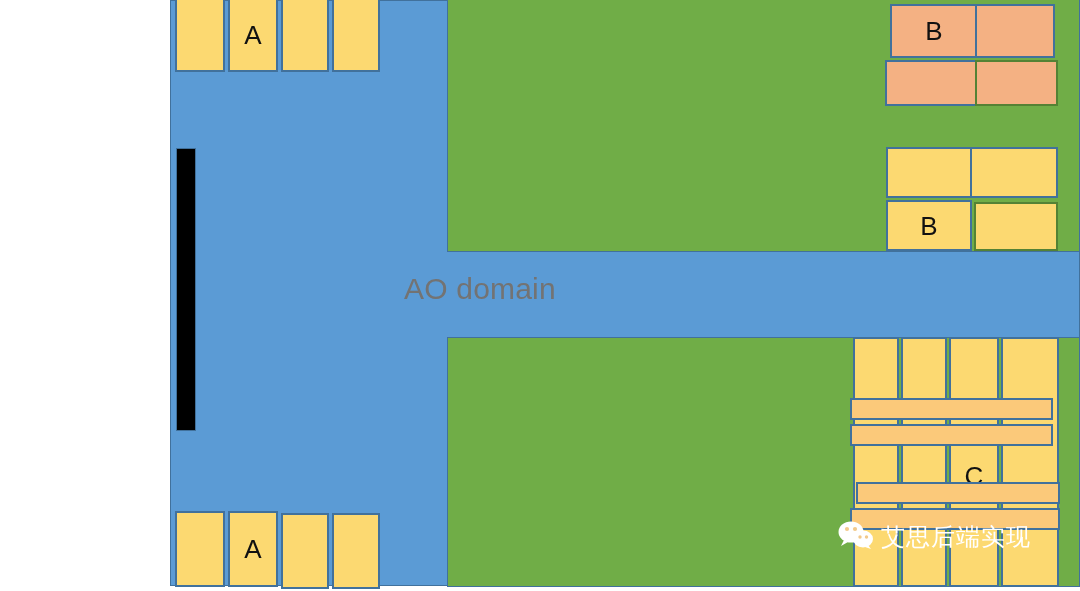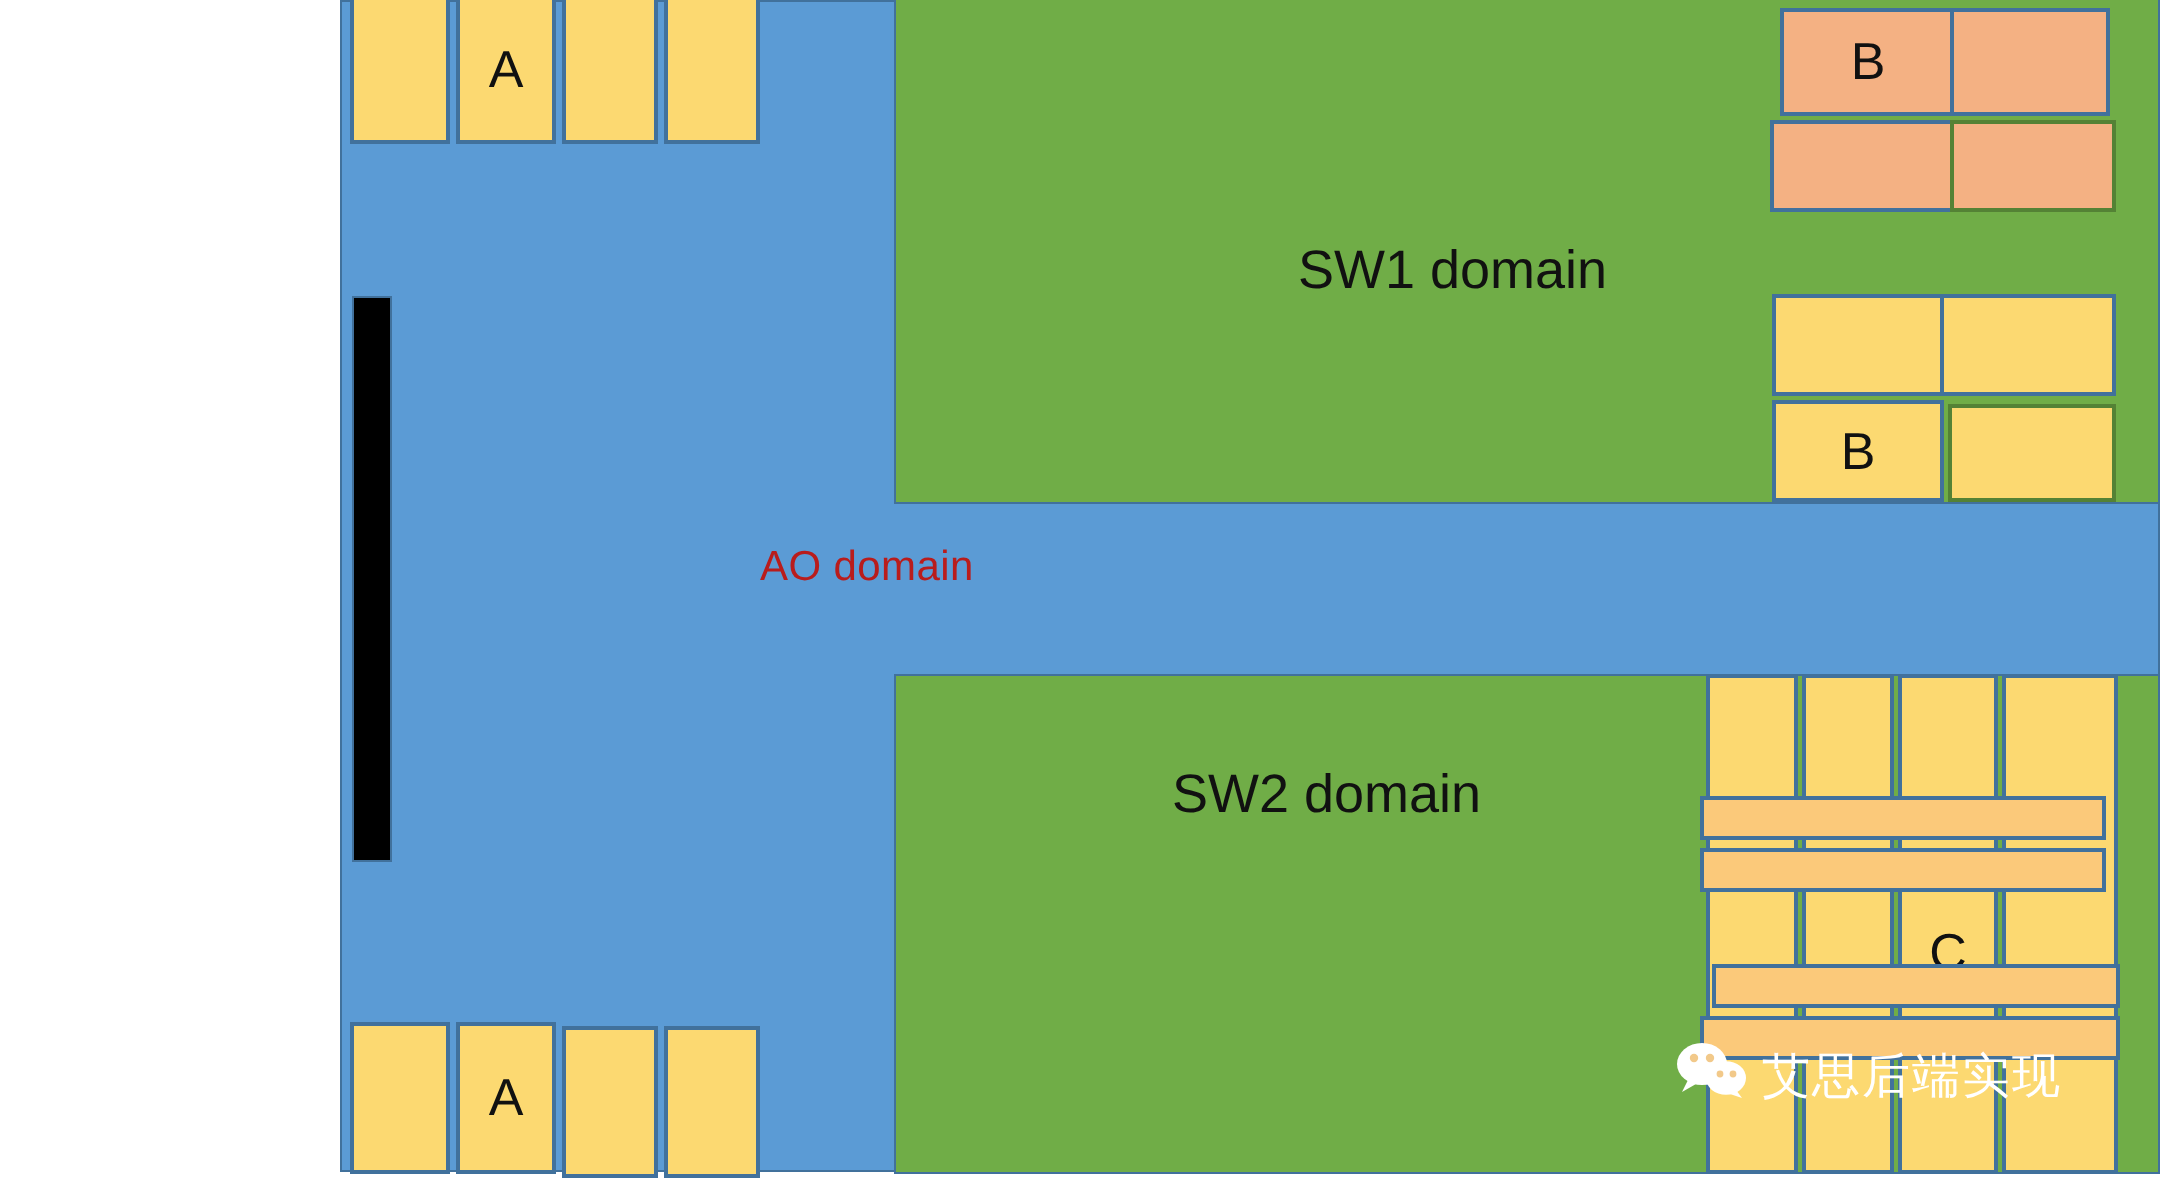"SW1 domain" div.sw-label { html: <div>SW1 domain</div> -> none }
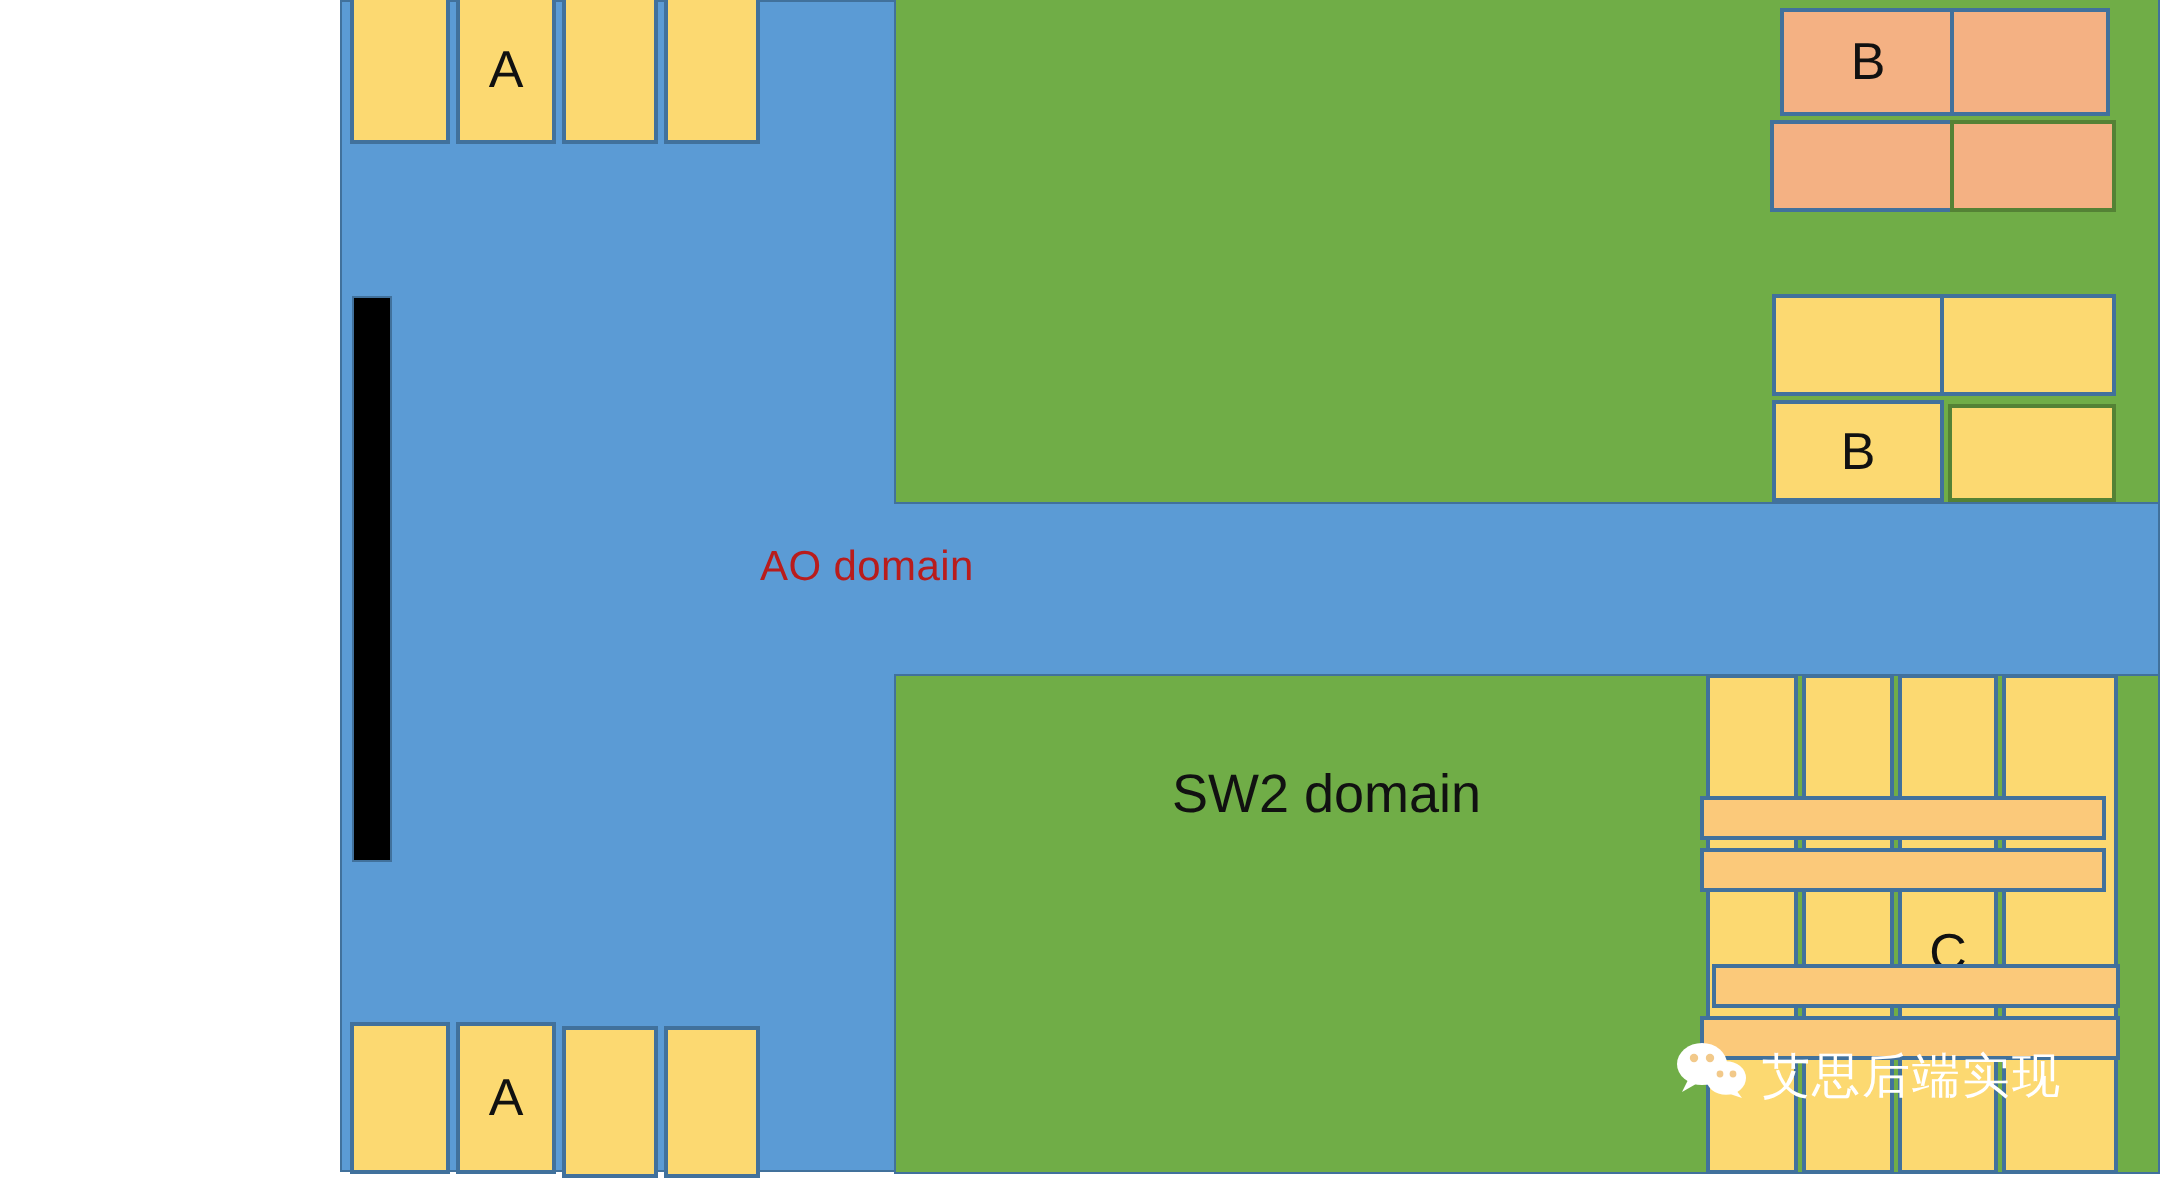"AO domain" .ao-label { color: #b91c1c -> #737373; font-size: 21px -> 30px; left: 380px -> 404px }
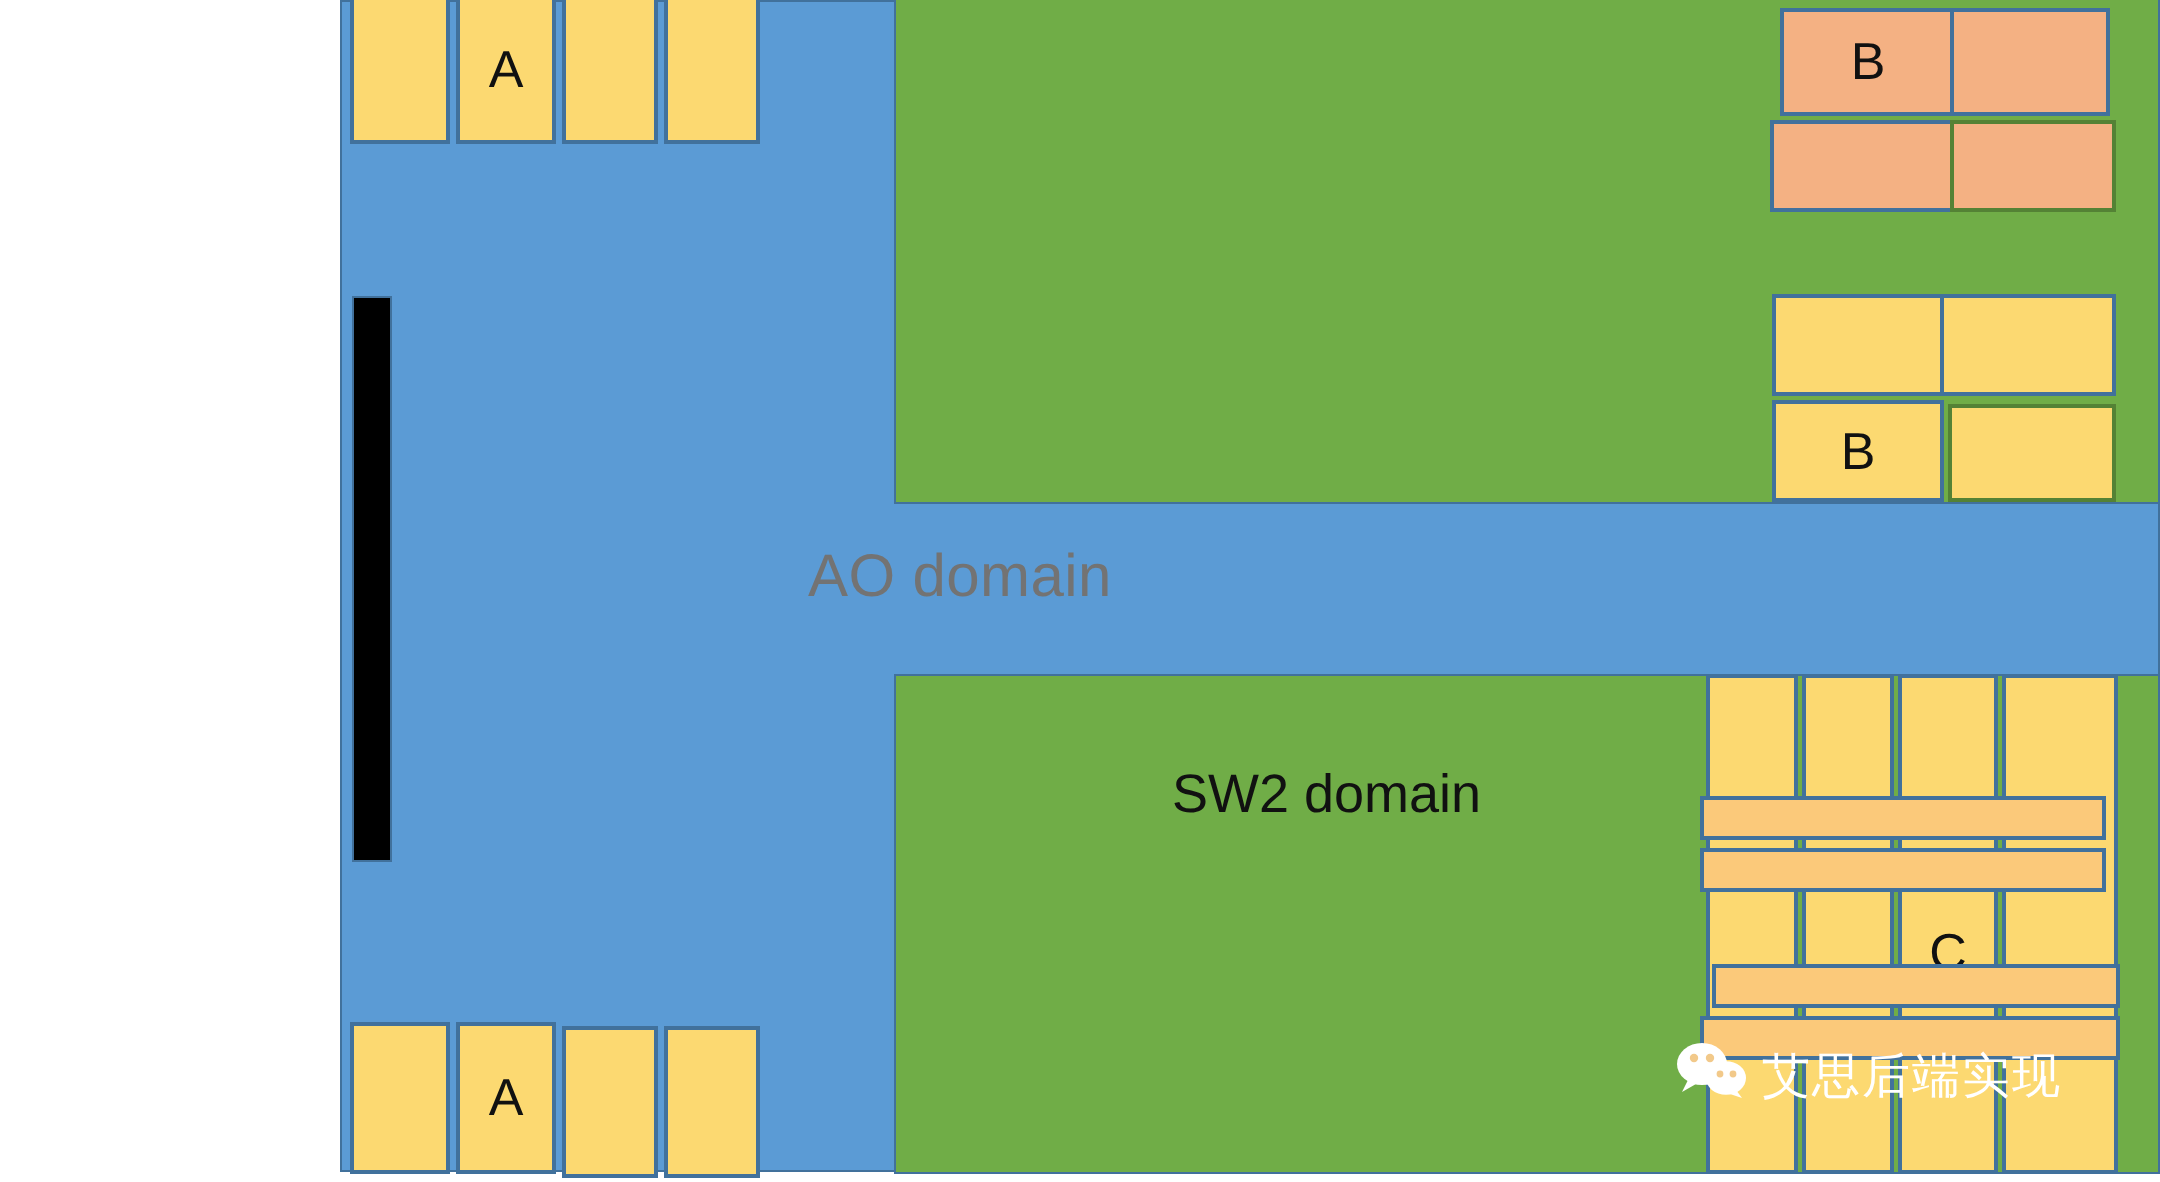"SW2 domain" div.sw-label { html: <div>SW2 domain</div> -> none }
